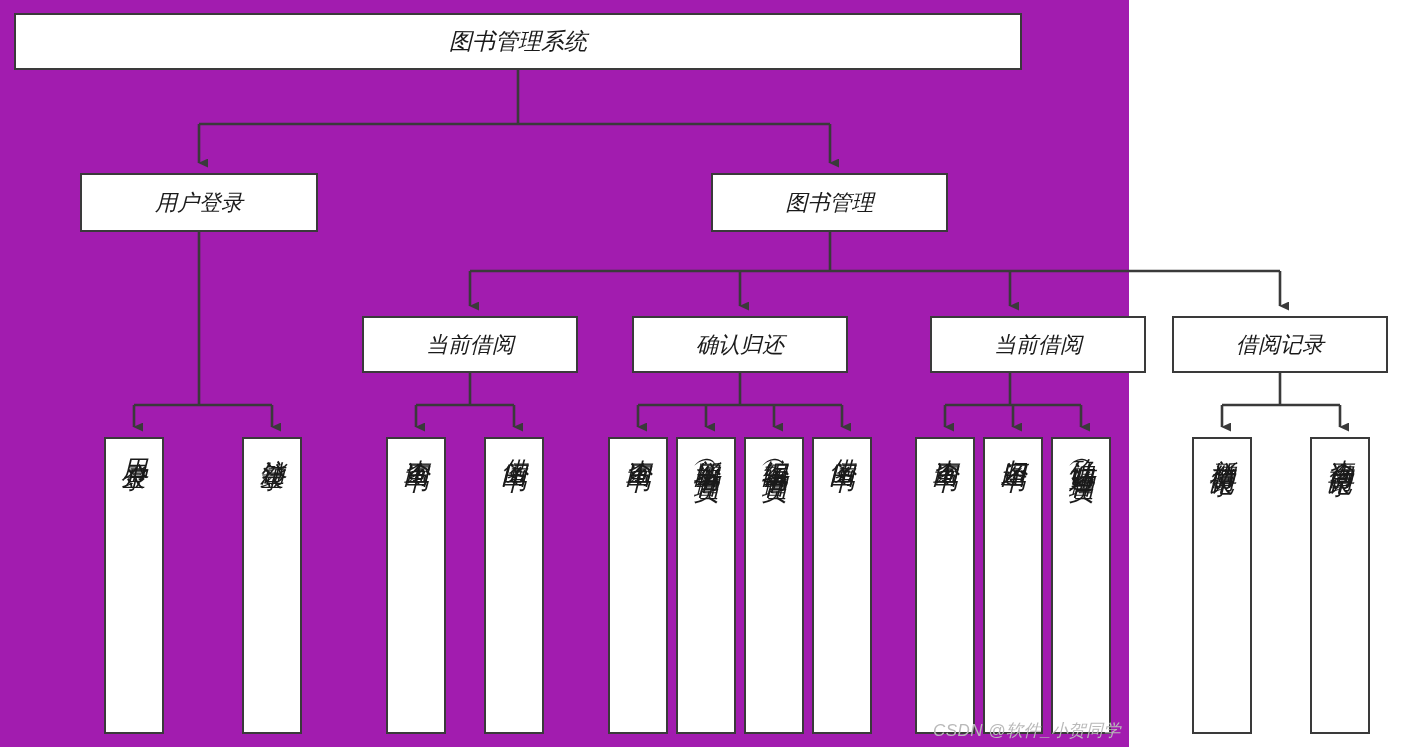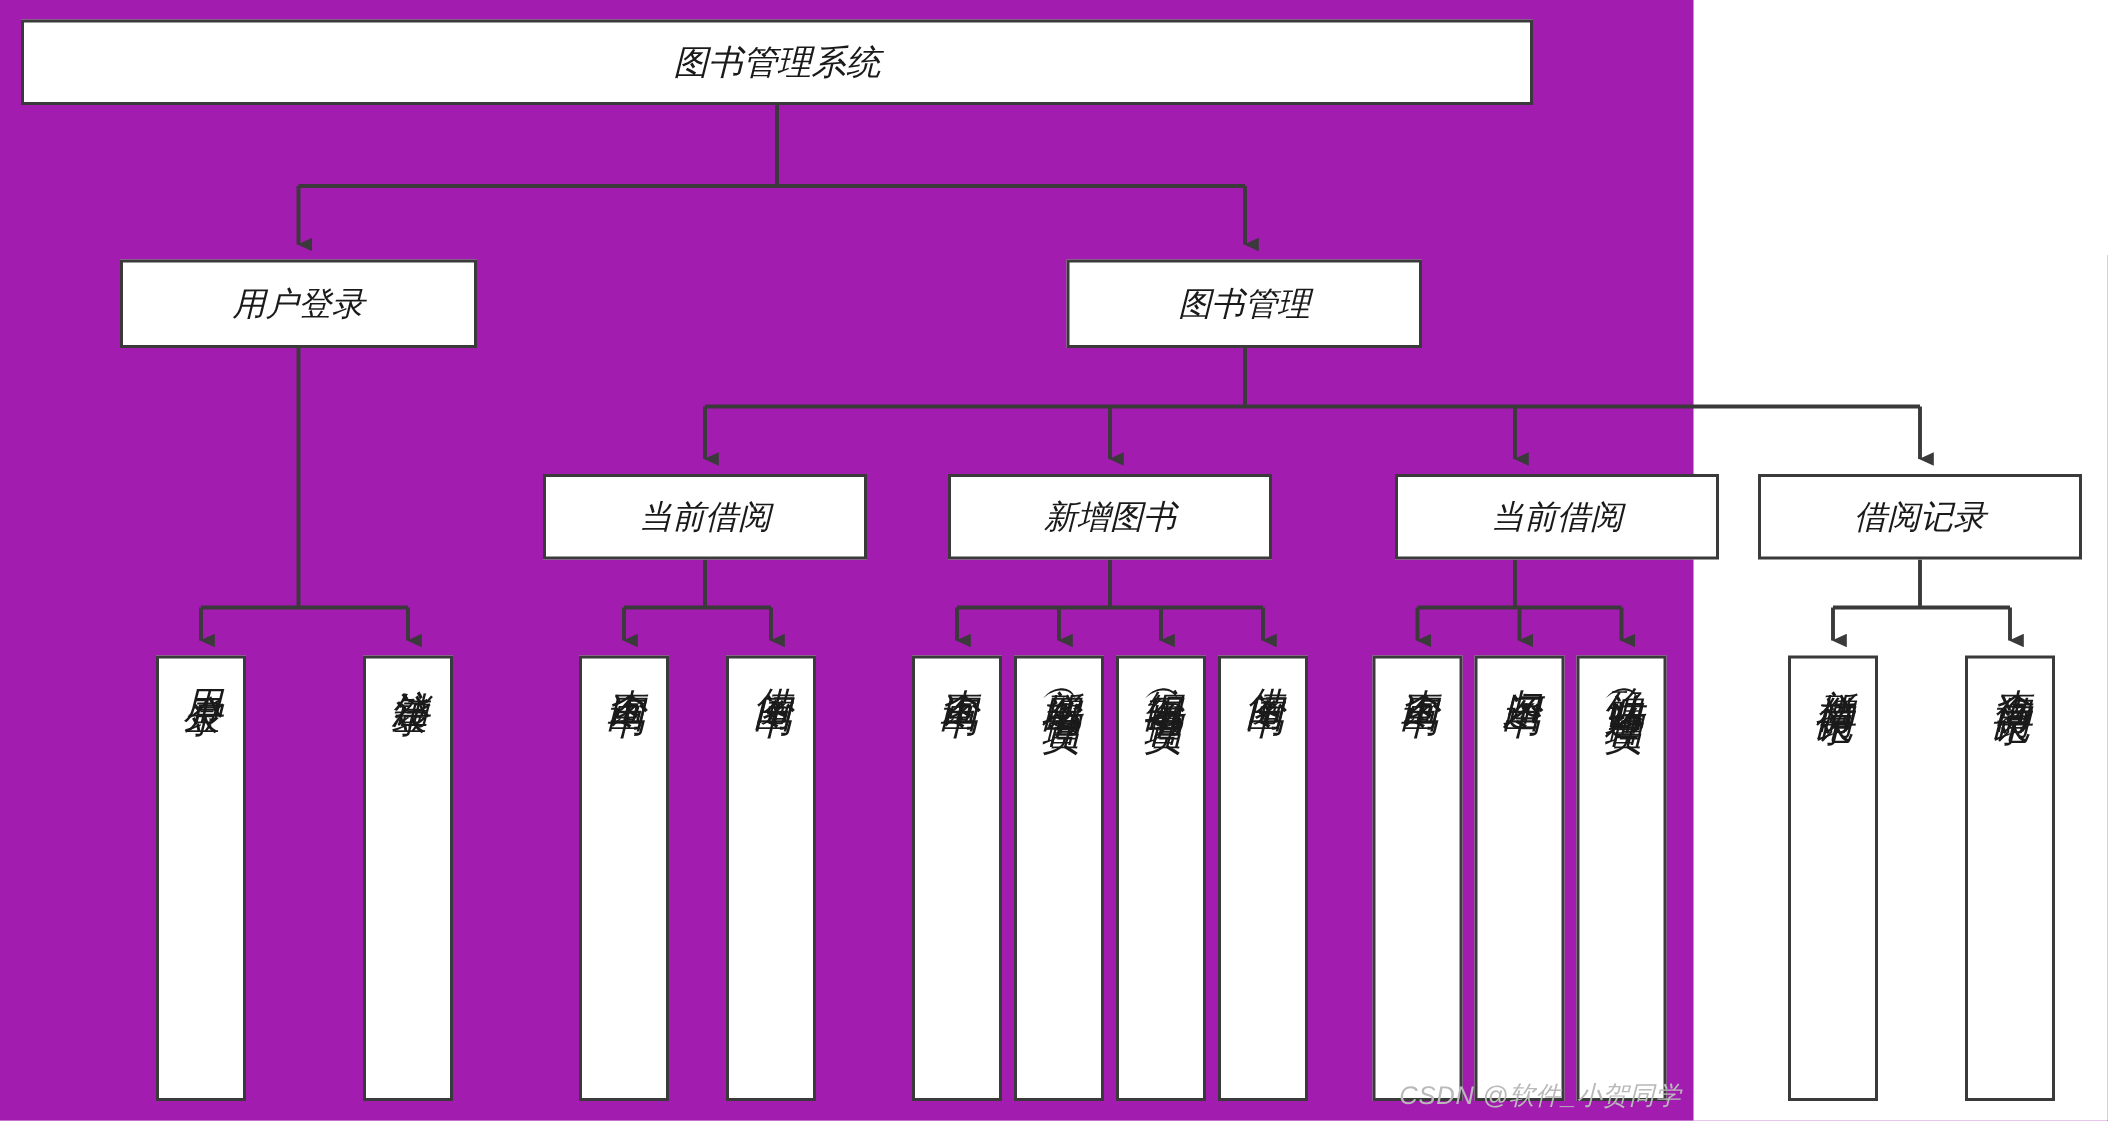"新增图书" span.node-label { text: 新增图书 -> 确认归还 }
